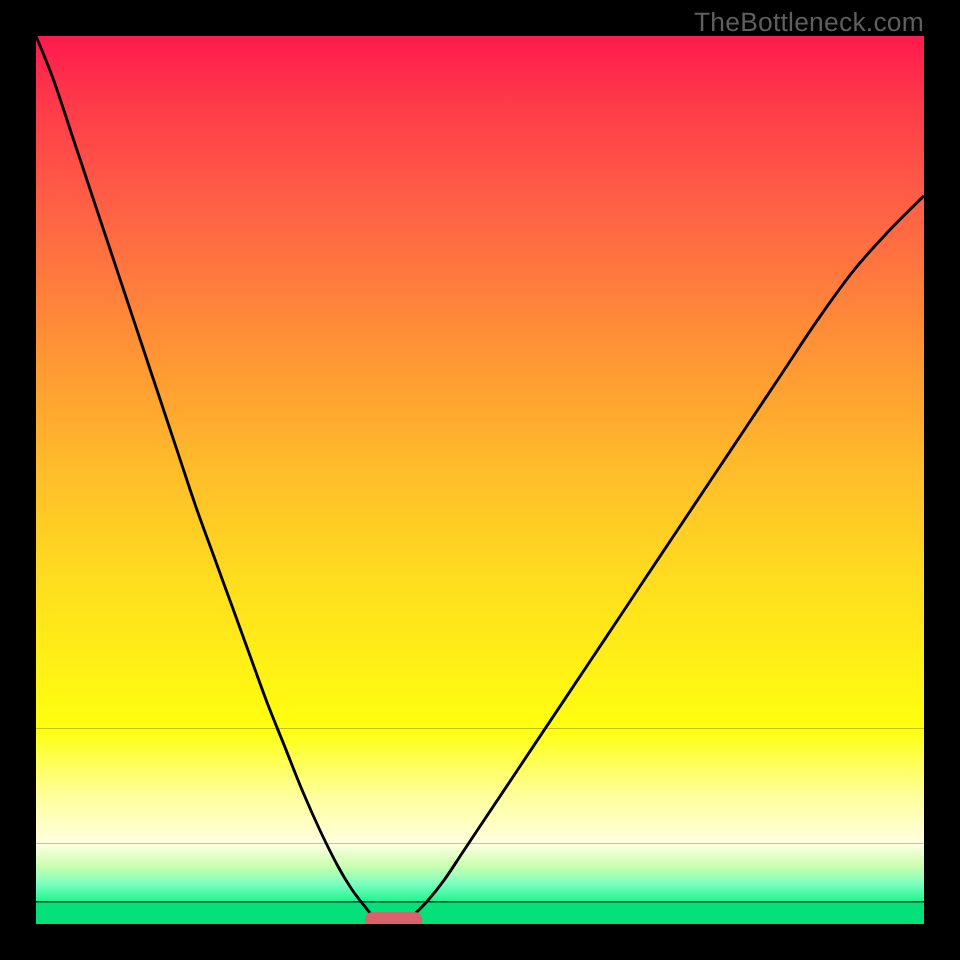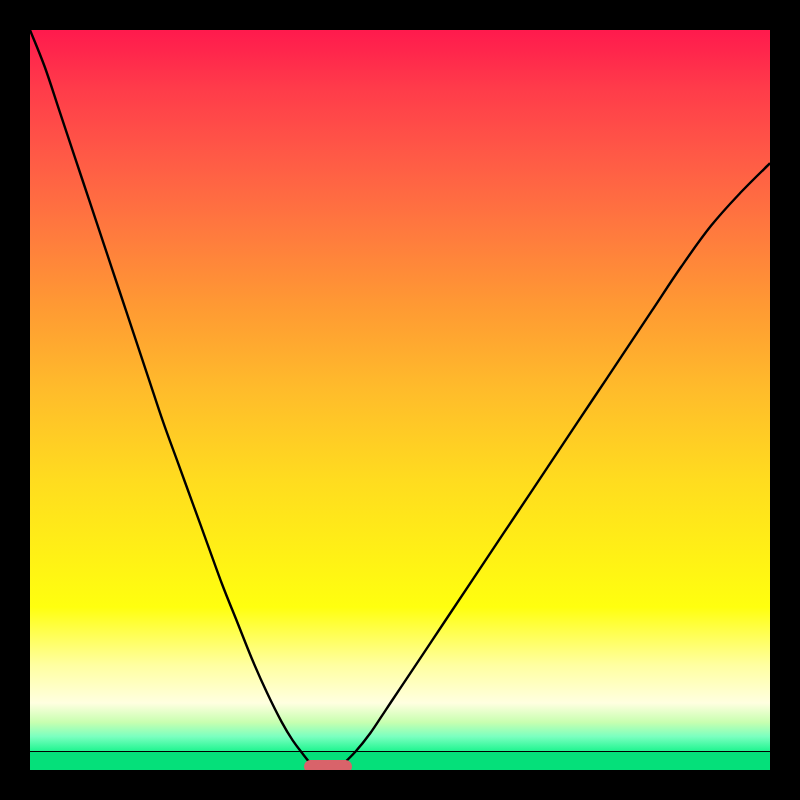"TheBottleneck.com" div.attribution { html: none -> <div>TheBottleneck.com</div> }
